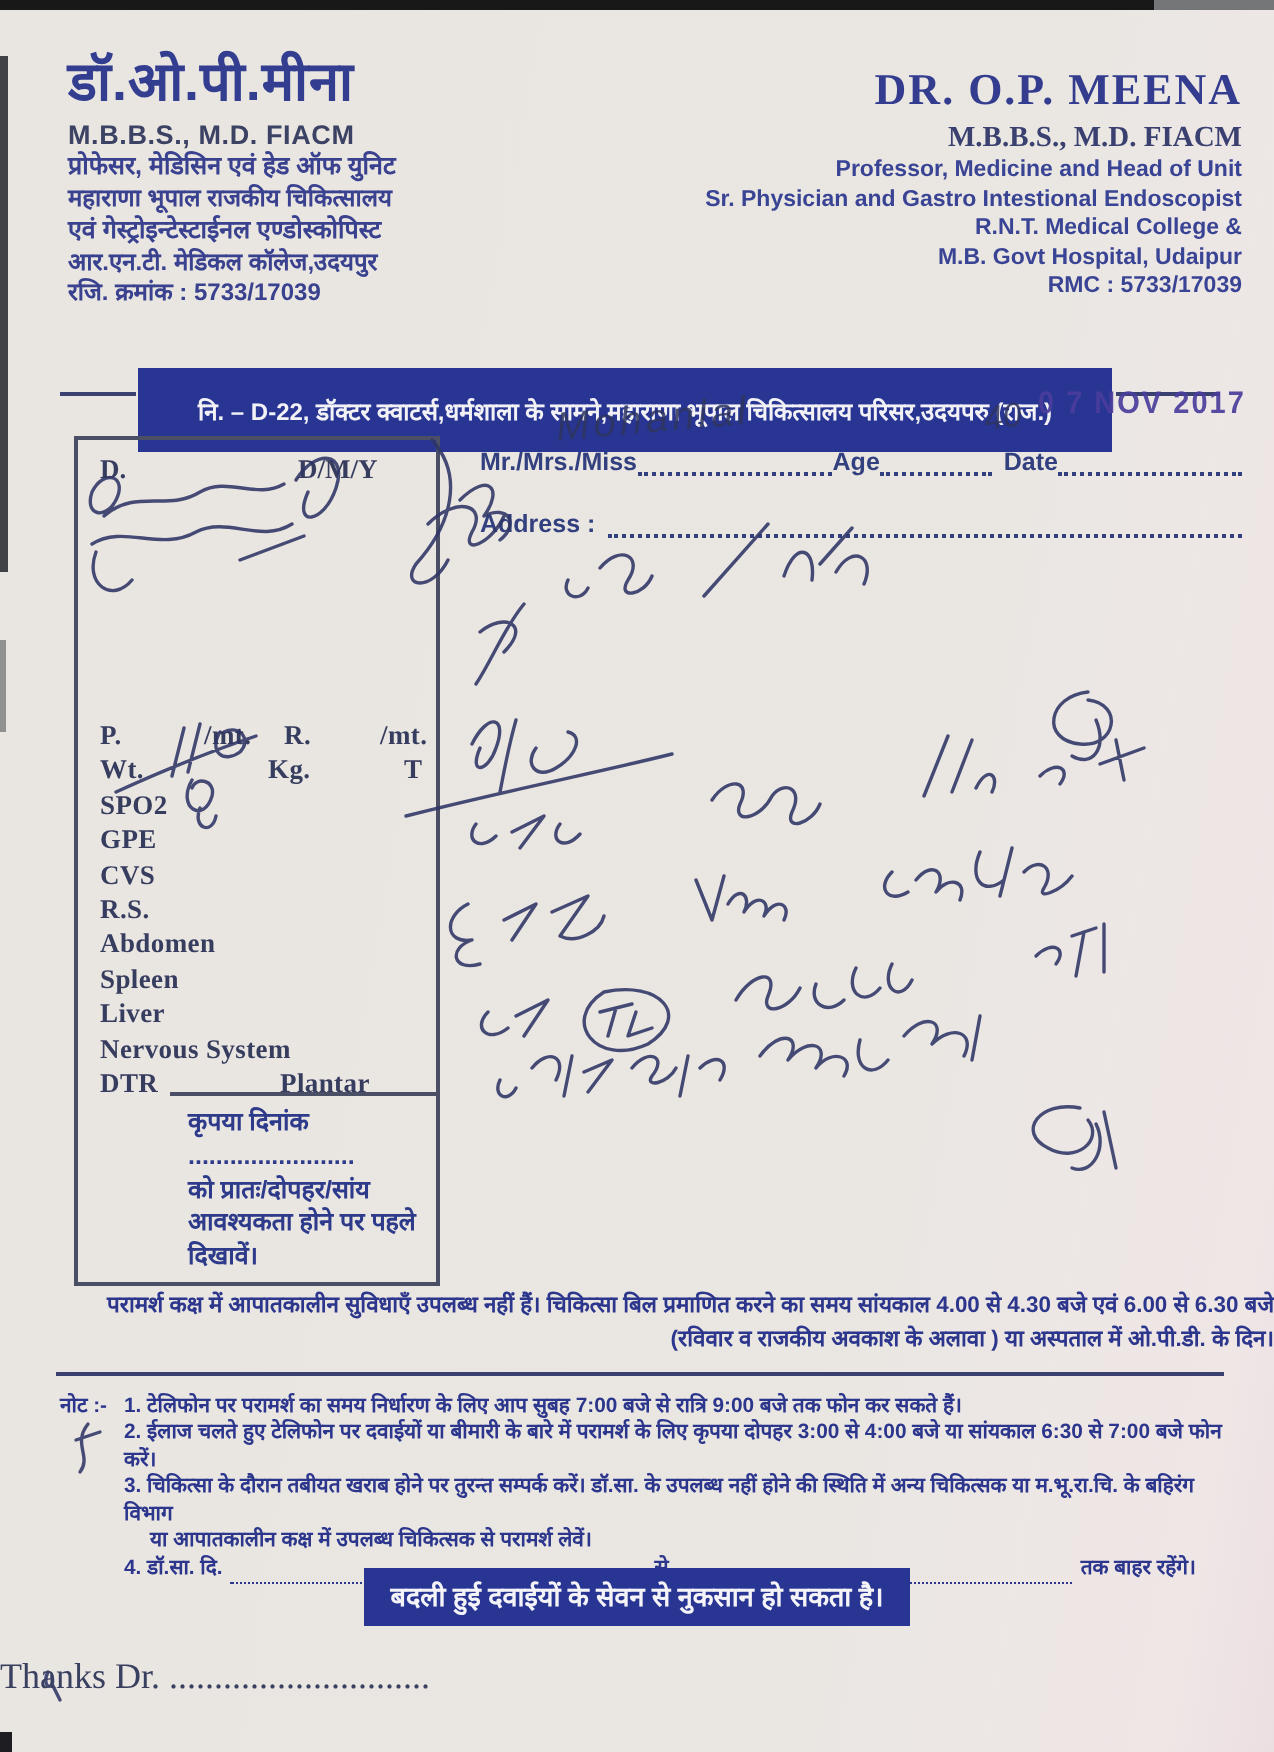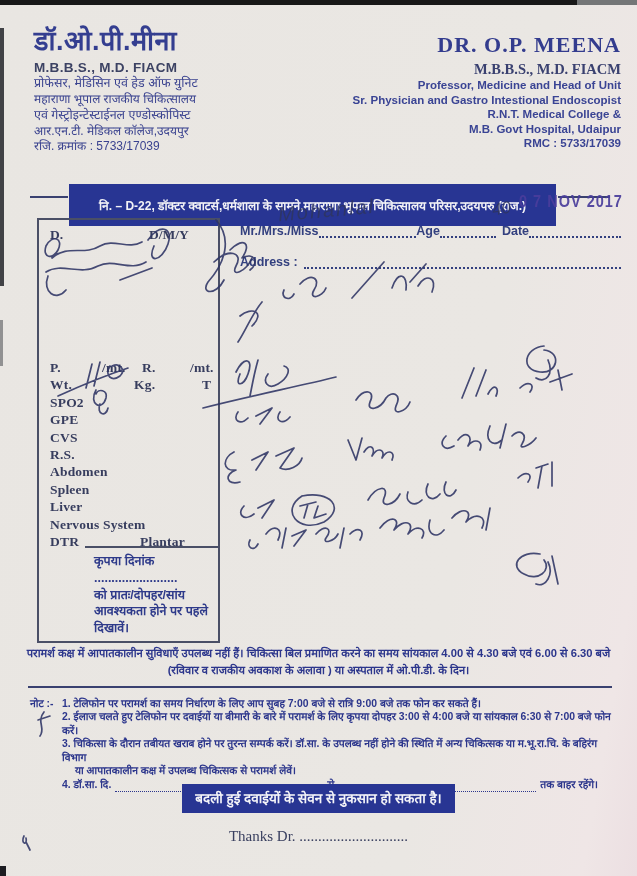"प्रोफेसर, मेडिसिन एवं हेड ऑफ" .hdr-left .l { font-weight: normal -> bold }
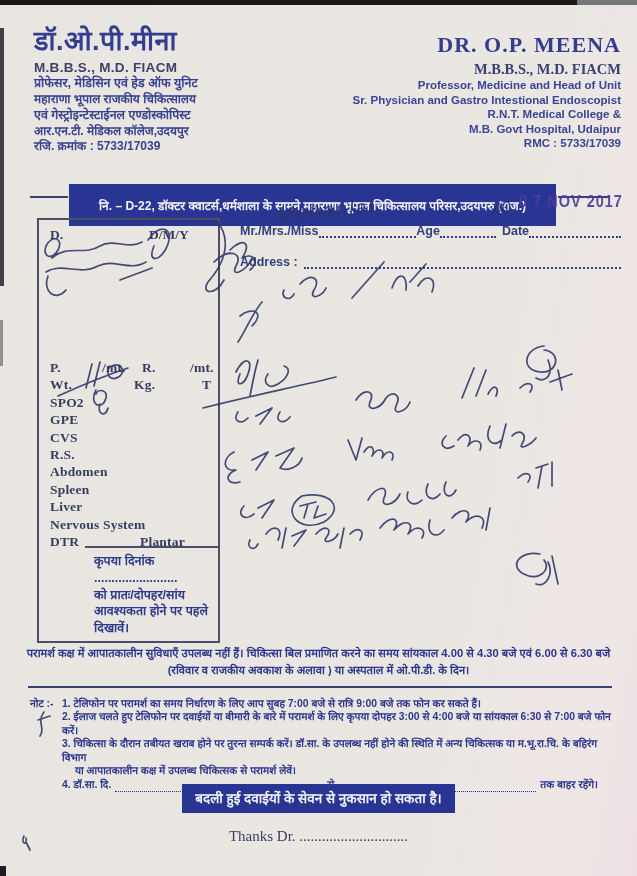"परामर्श कक्ष में आपातकालीन सुविधाएँ" .notice { text-align: center -> right }
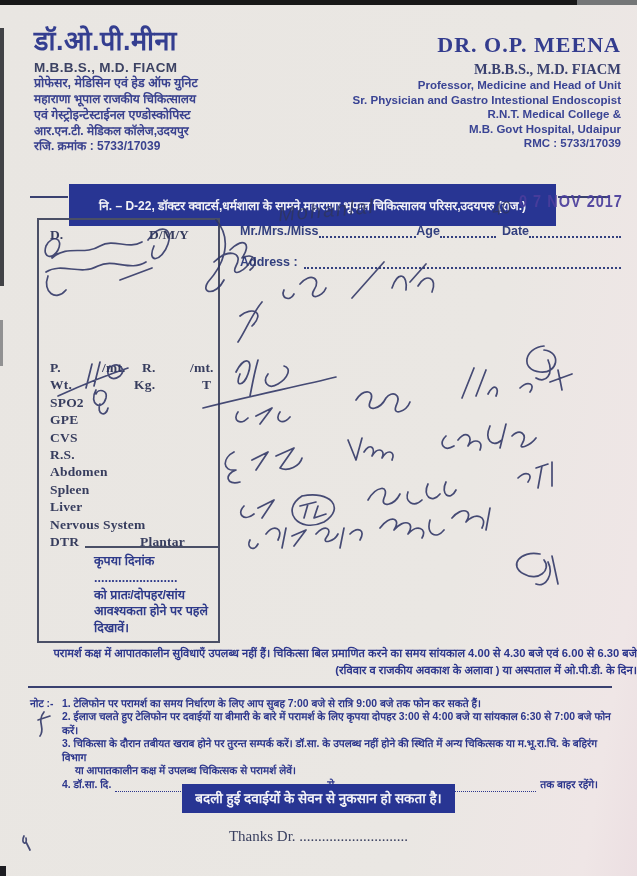"Thanks Dr. ............................." .thanks { font-size: 15px -> 18px; text-align: center -> left }
